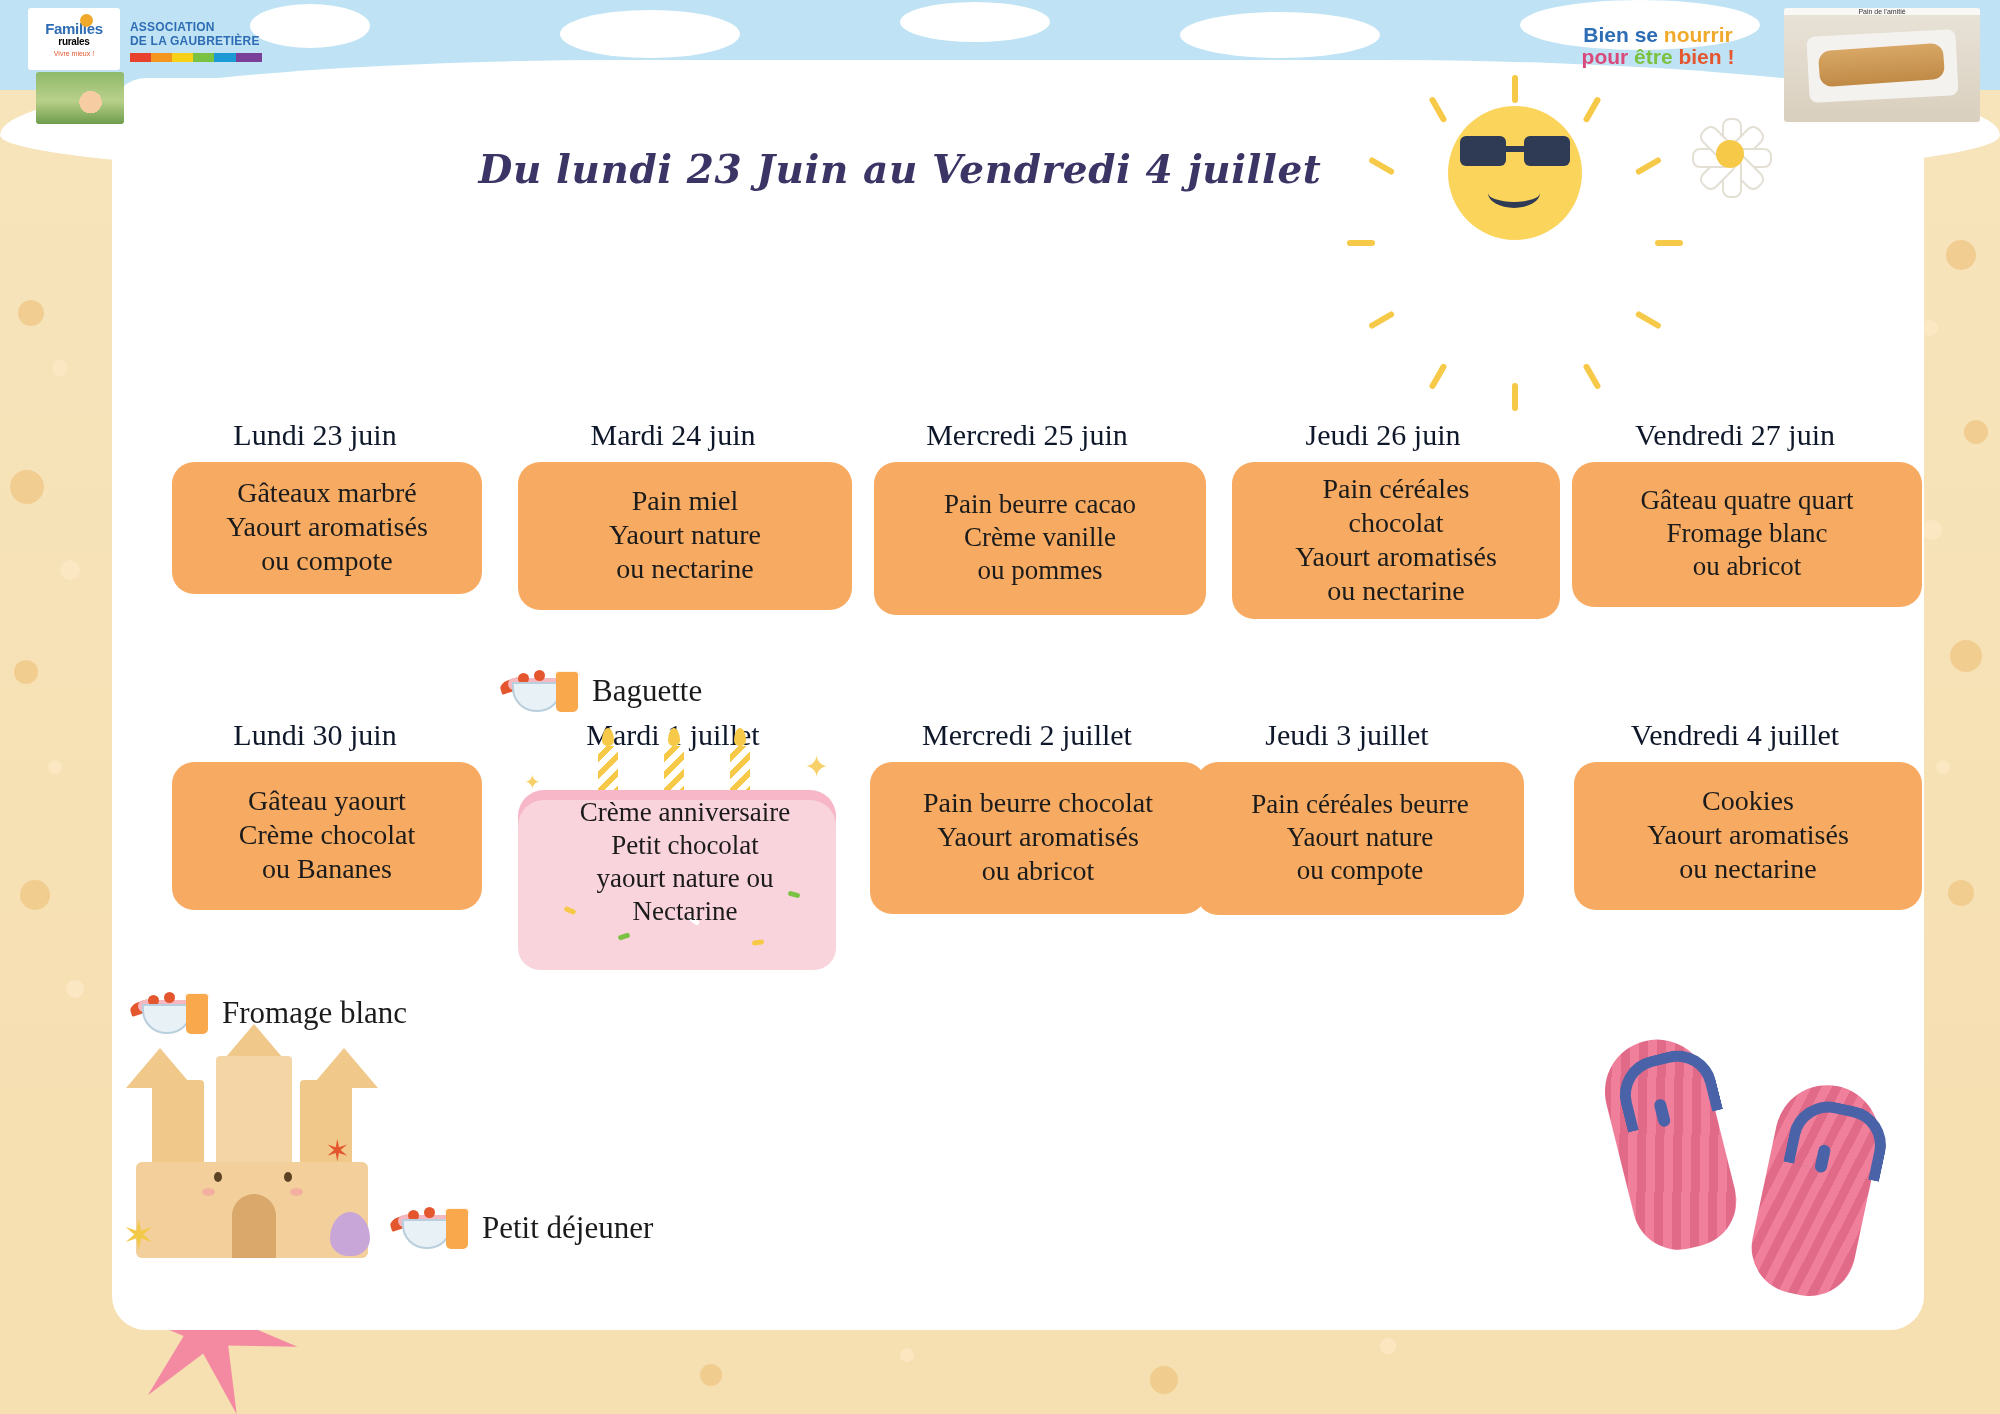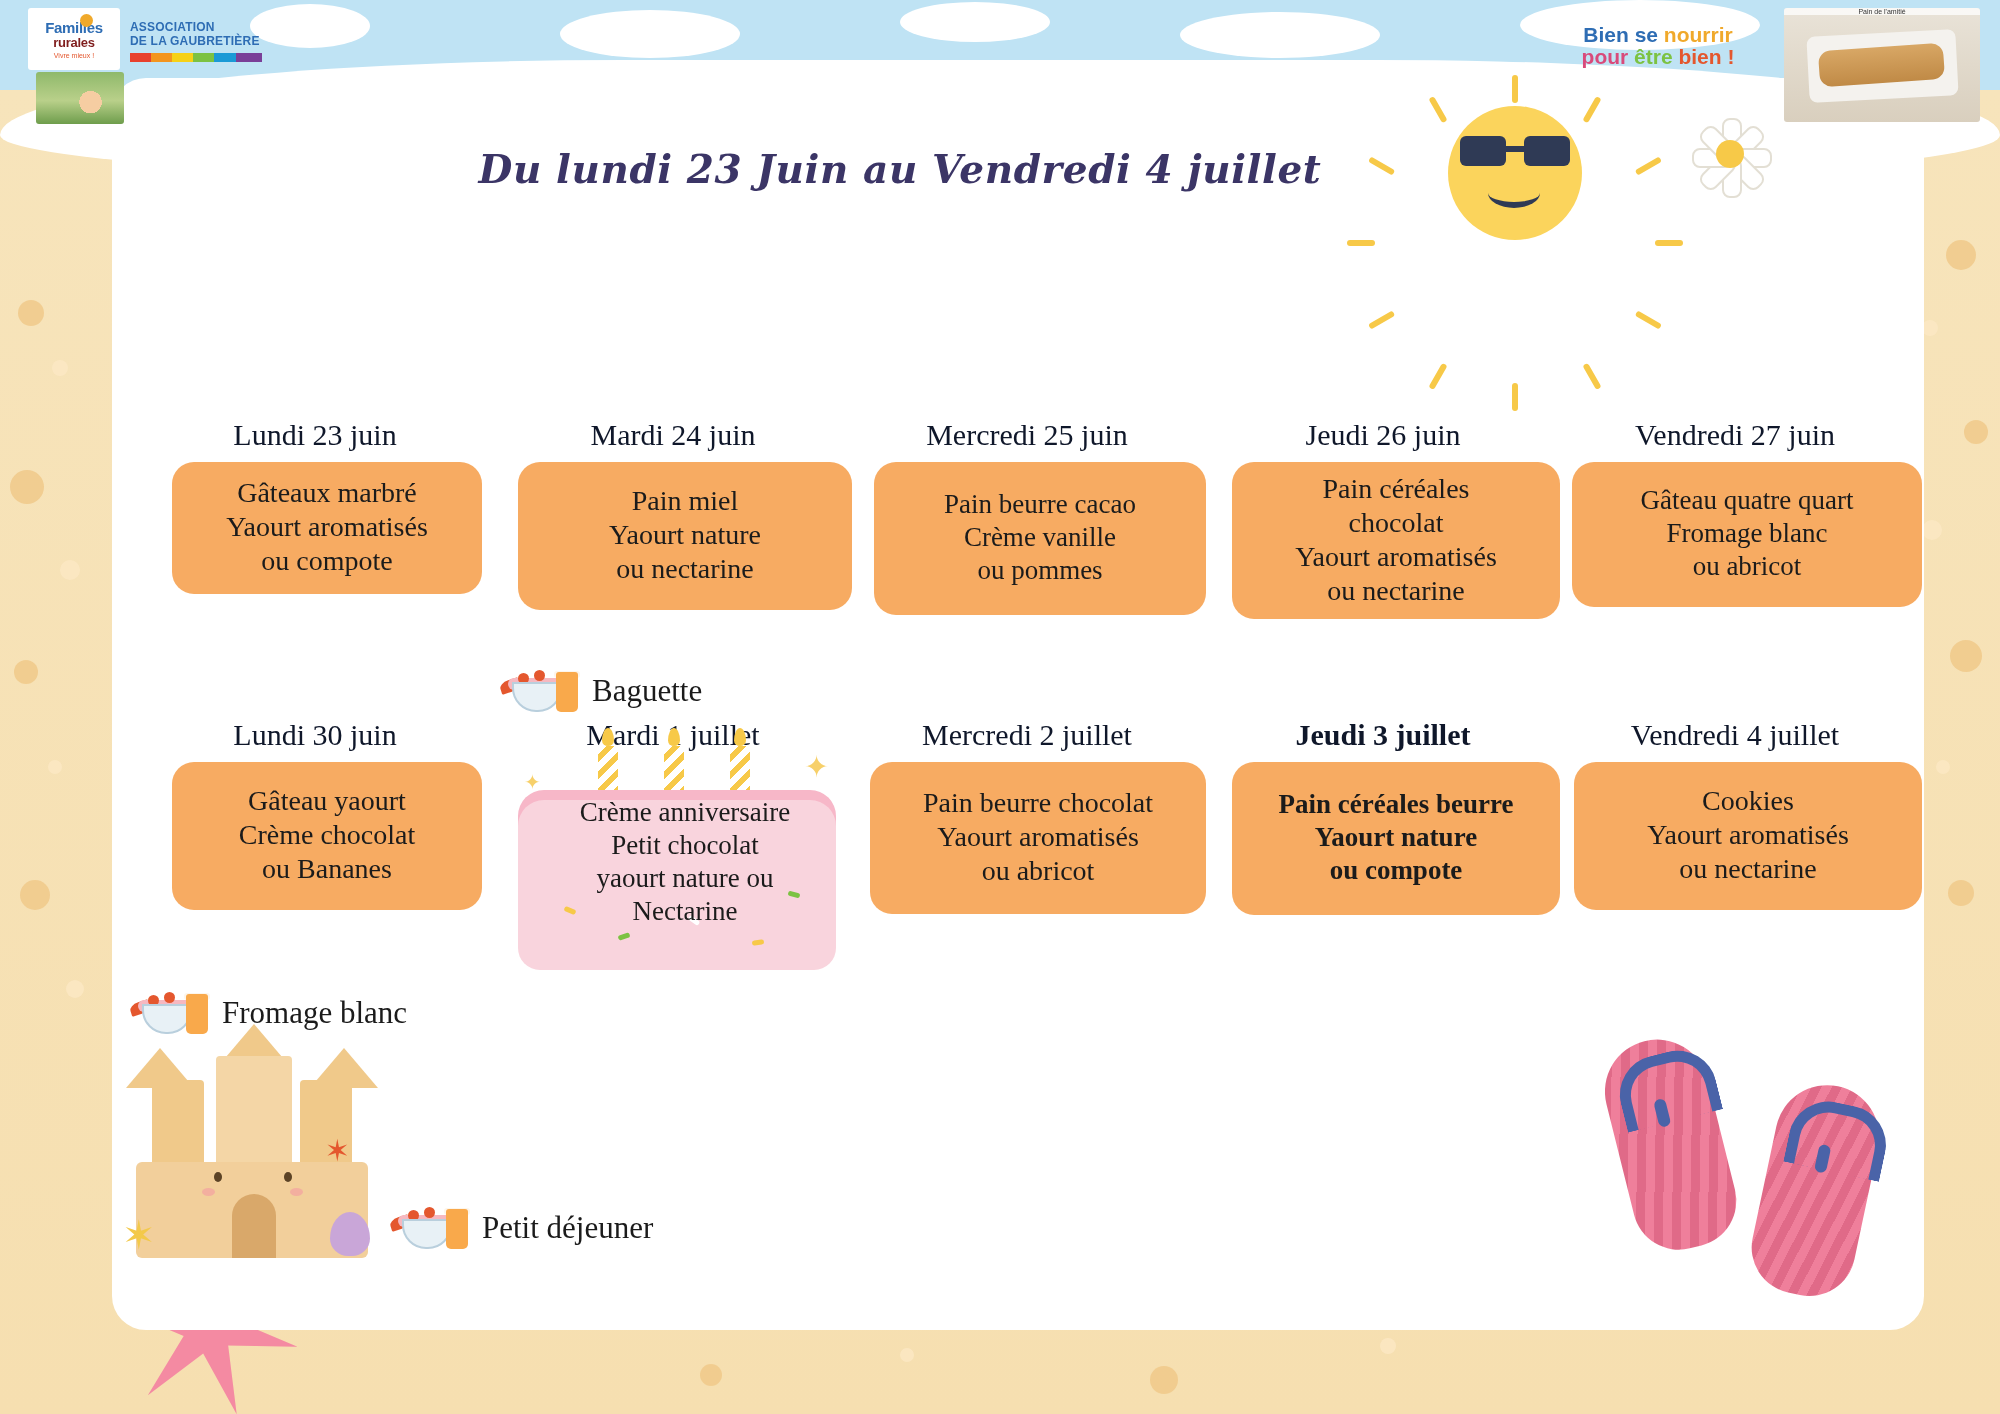"rurales" .logo-fr .fr-bot { color: #7f1d1d -> #000000; font-size: 13px -> 10px }
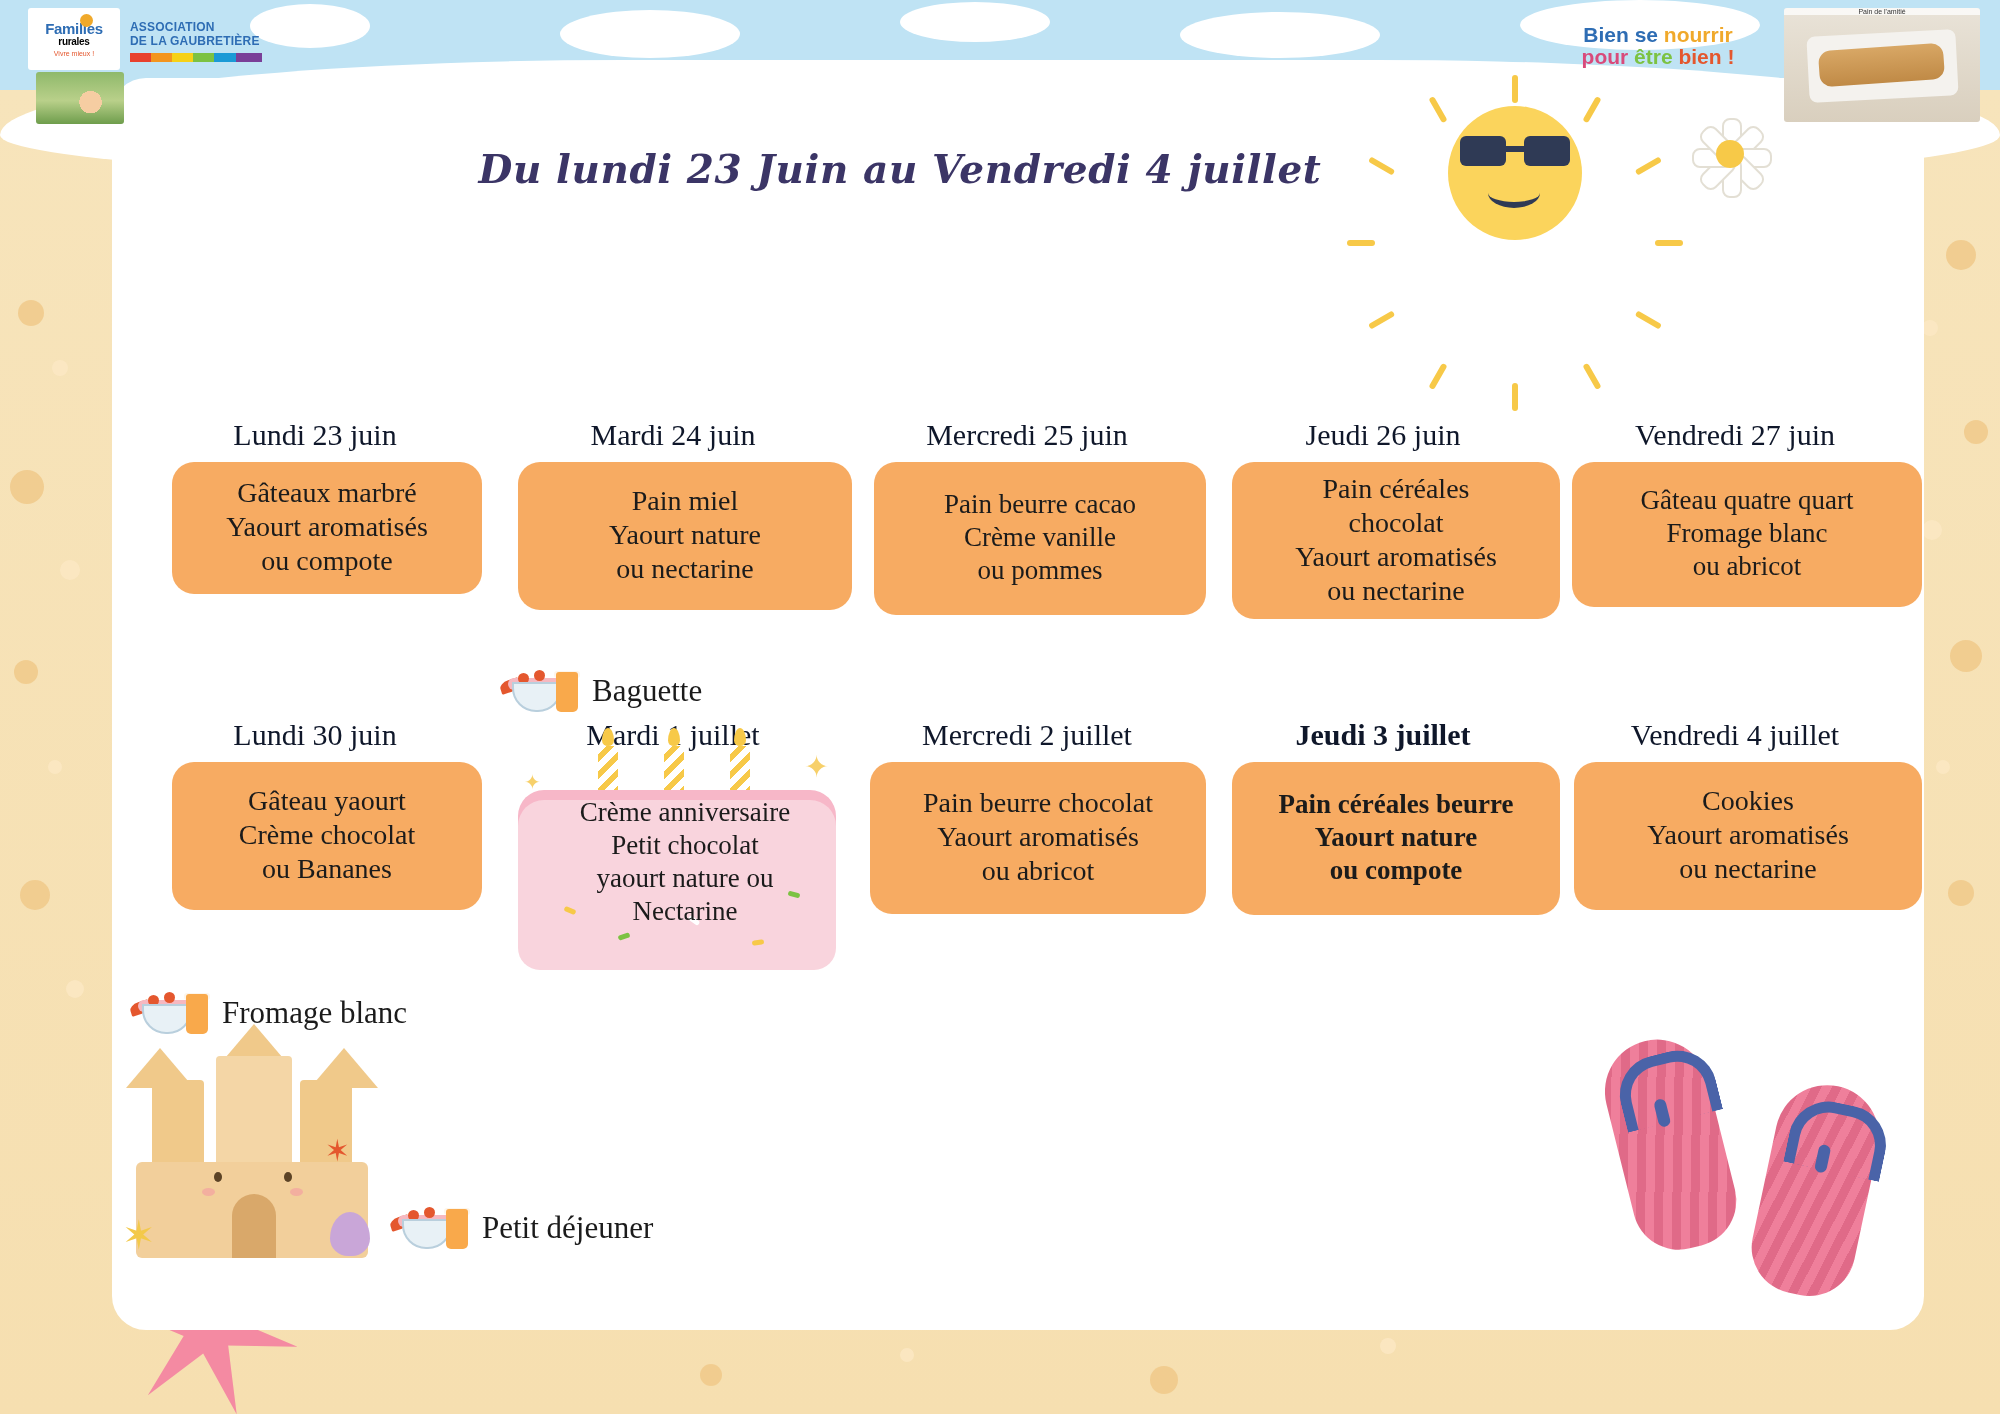"Jeudi 3 juillet" div.day-col { font-weight: bold -> none; left: 1068px -> 1032px }
